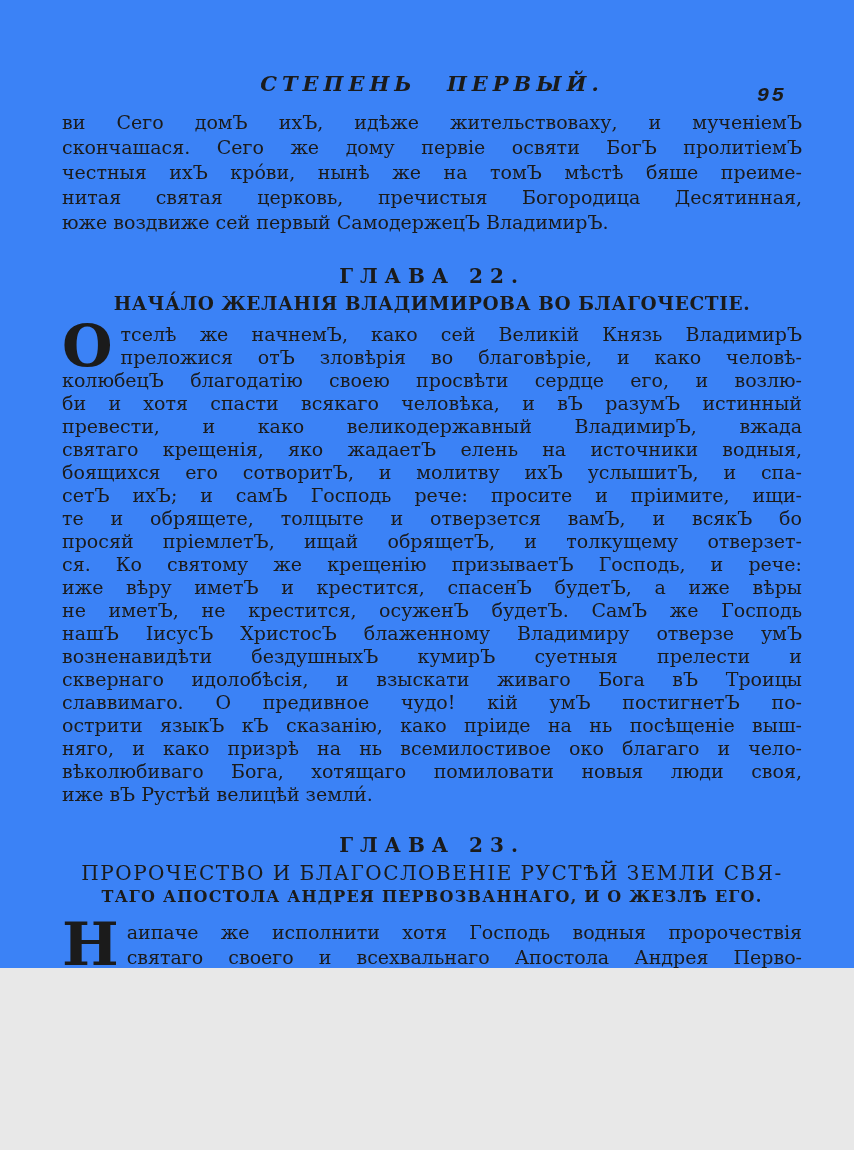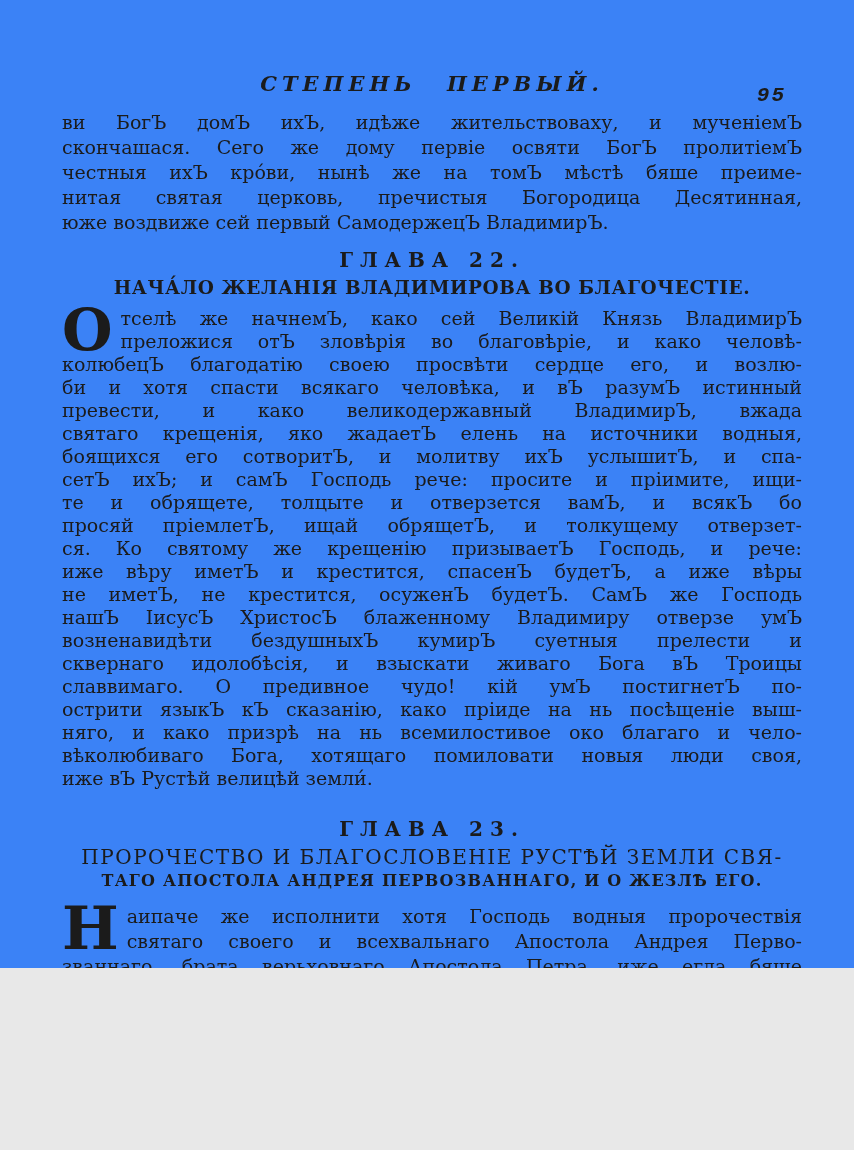"ви БогЪ домЪ ихЪ, идѣже" div.line { text: БогЪ -> Сего }
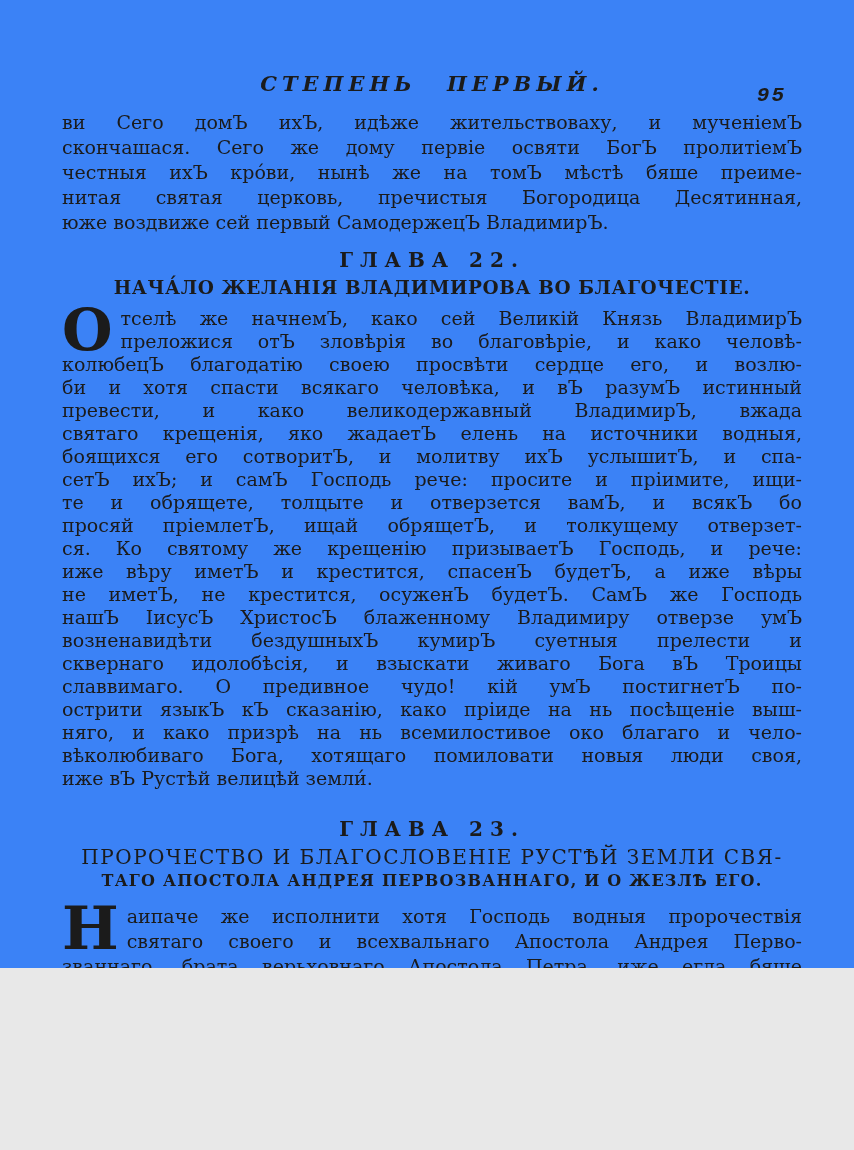"ГЛАВА 22." .glava { margin-top: 12px -> 28px }
